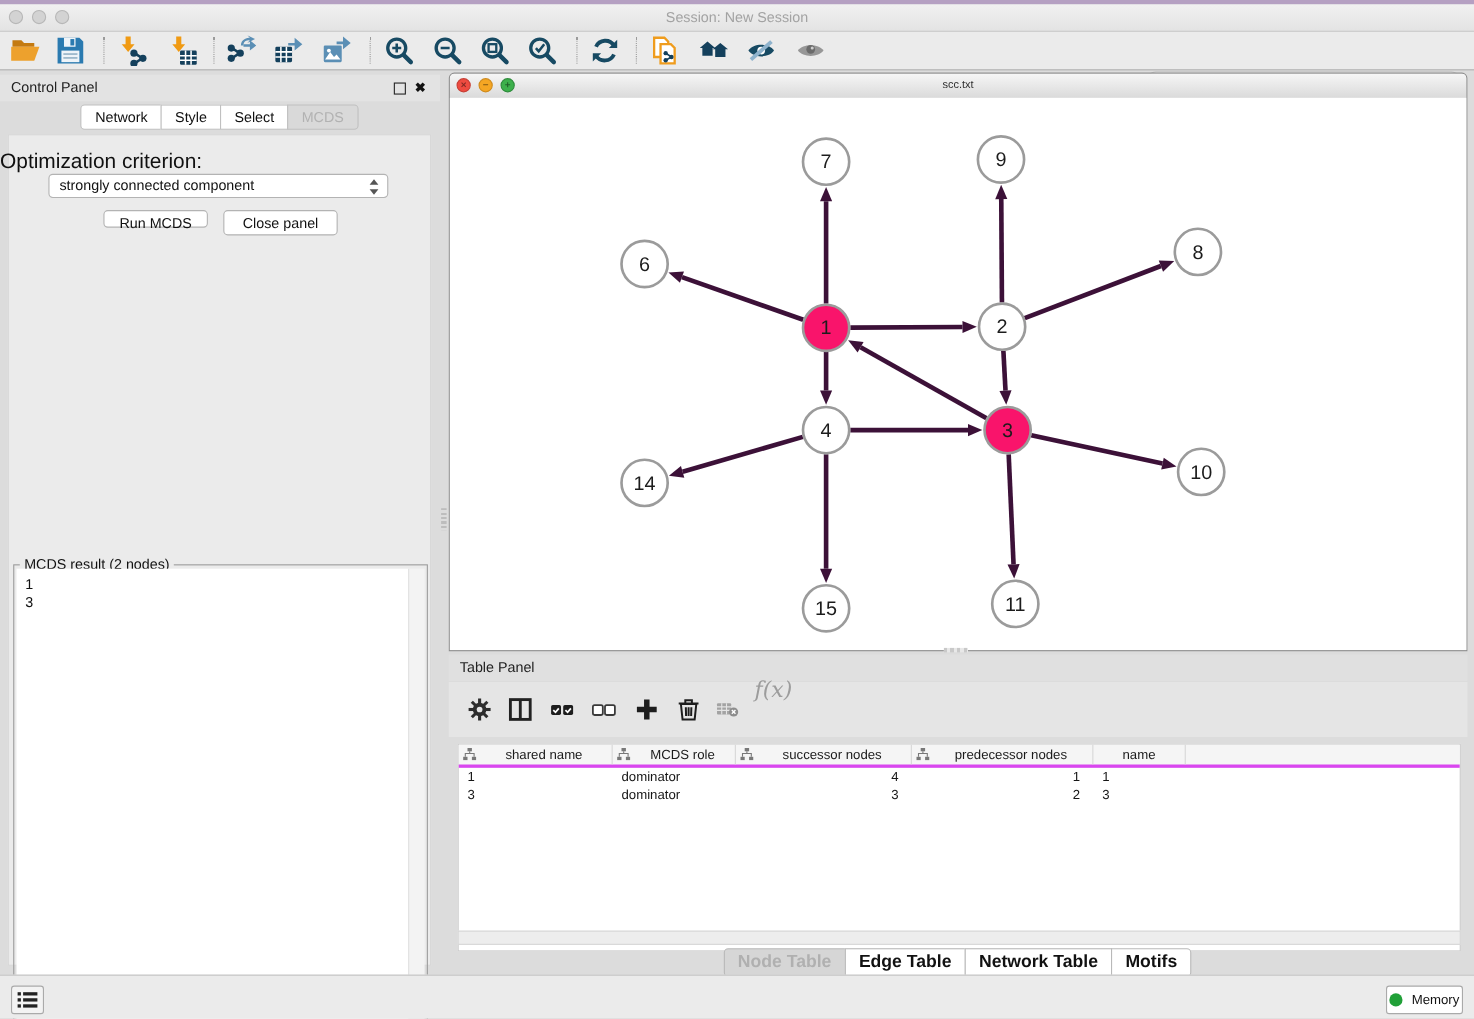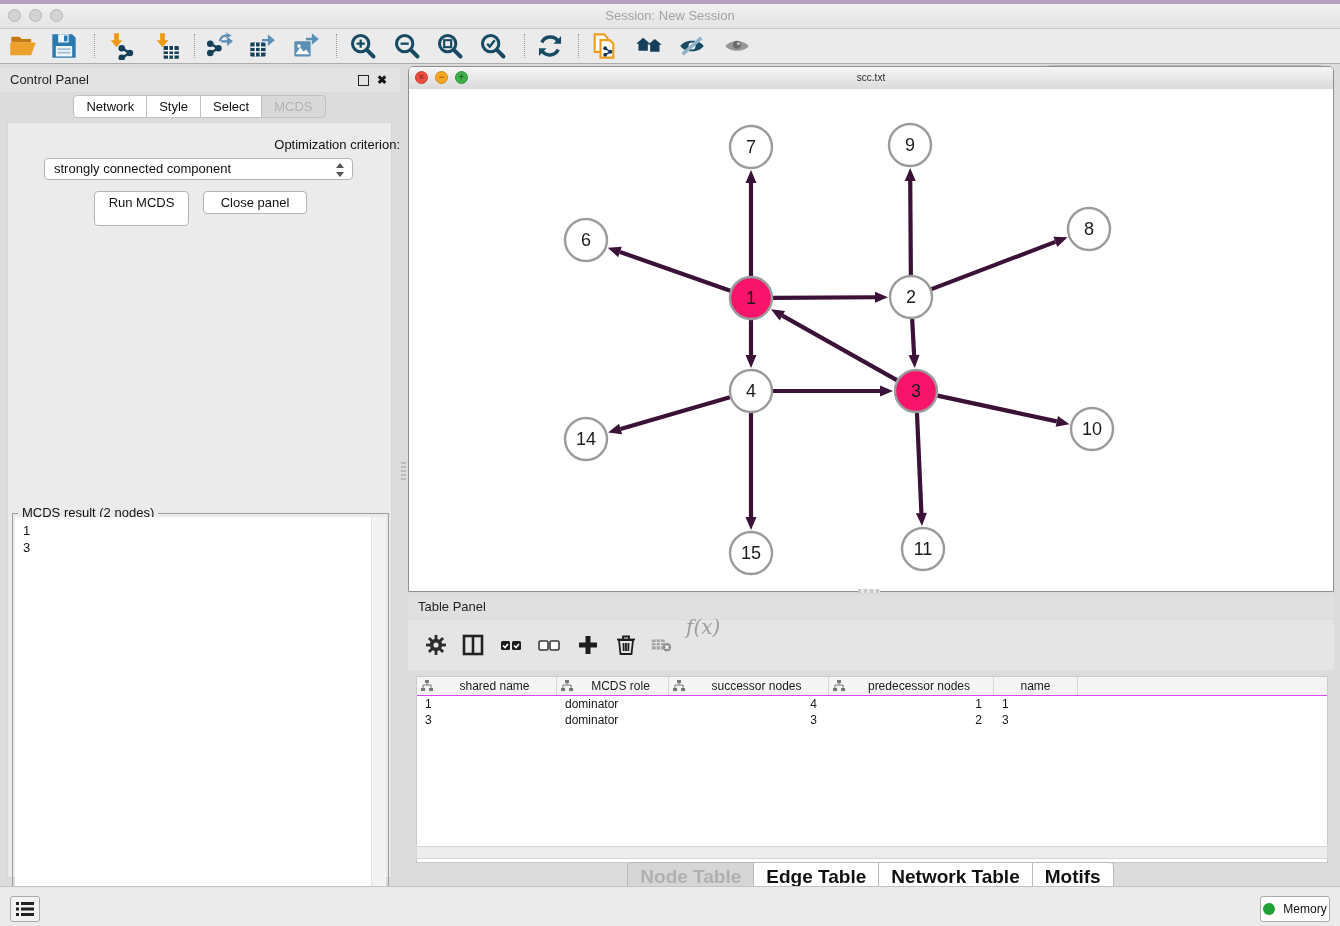"Optimization criterion:" #opt-label { font-size: 13px -> 19px; text-align: right -> left }
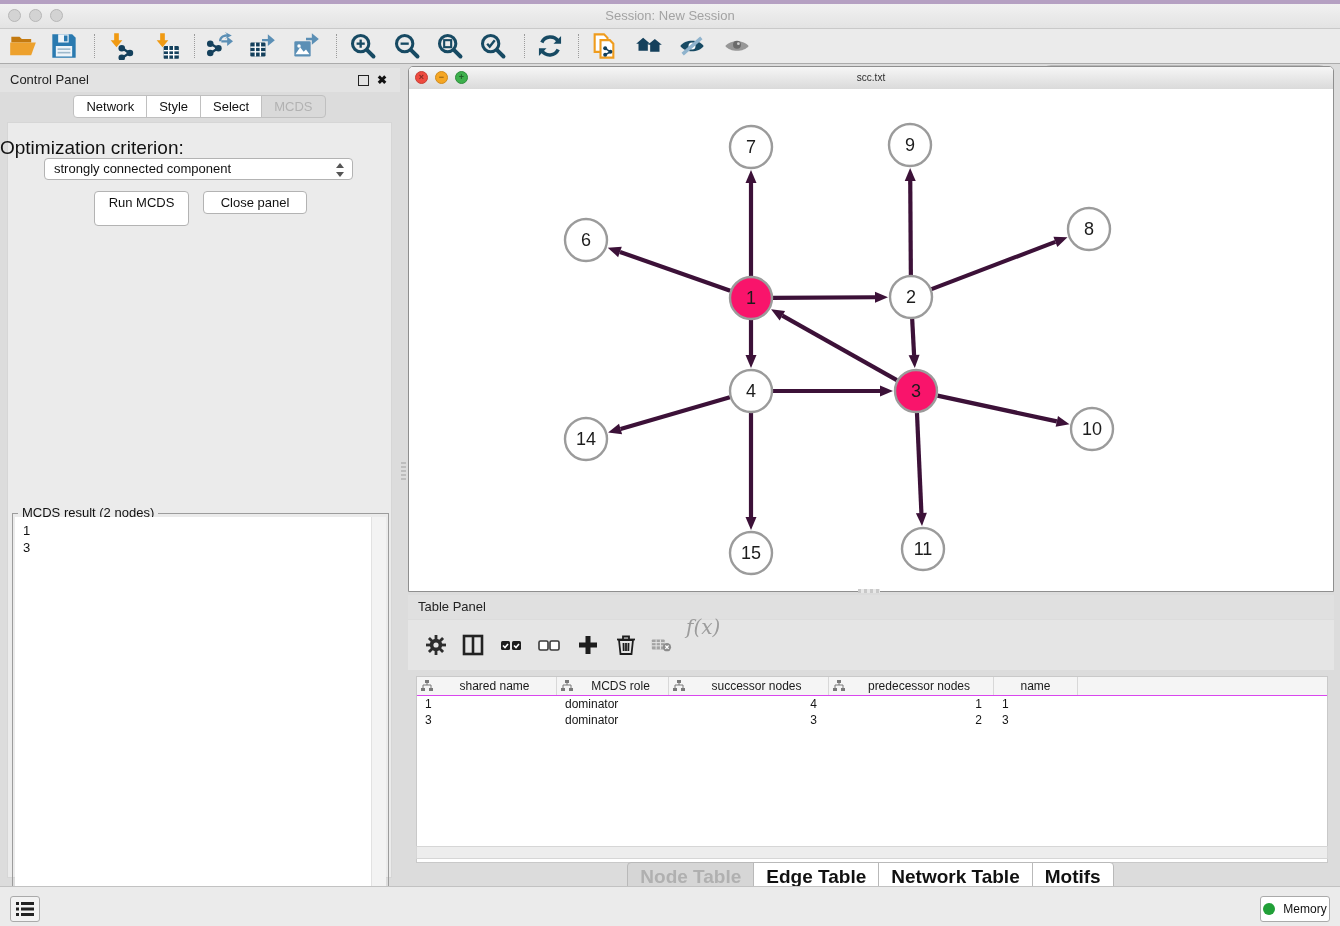"Run MCDS" #run-btn { height: 35px -> 16px }
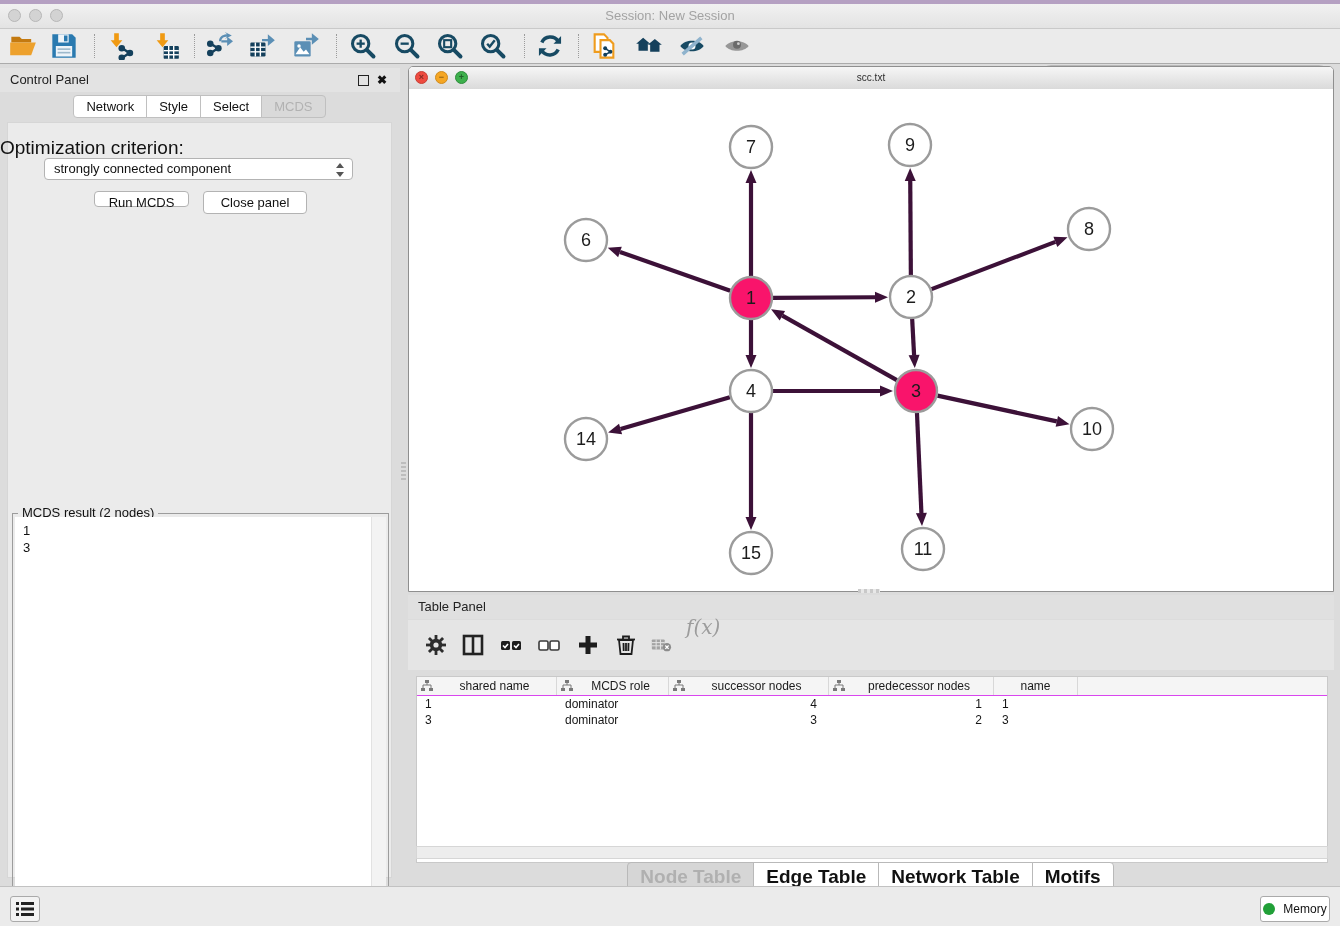"shared name" .th-row { border-bottom: 1px solid #d946ef -> 3px solid #d946ef }
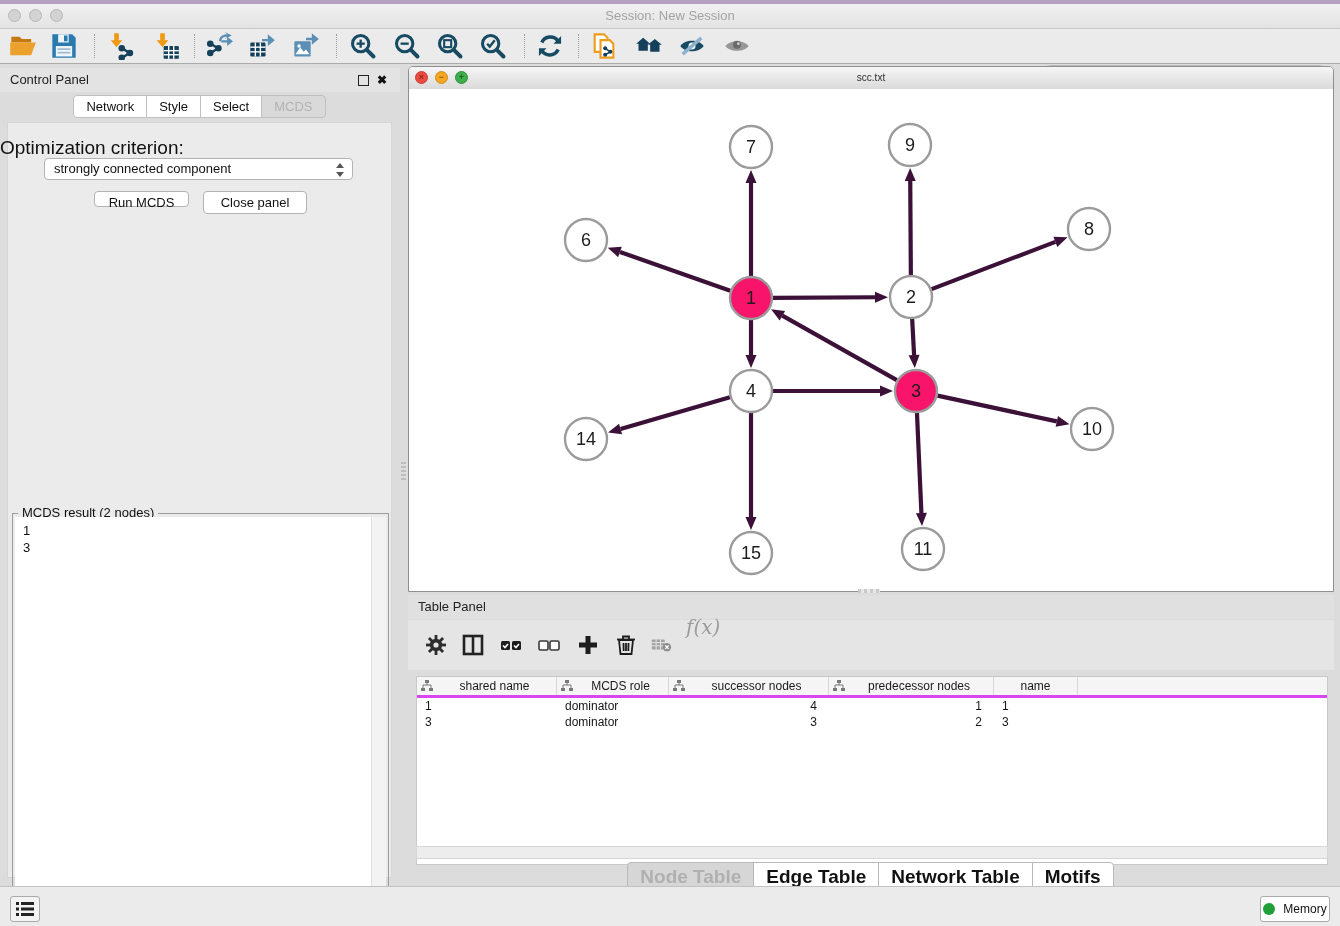"Node Table" .tbl-tab { font-size: 19px -> 16px }
